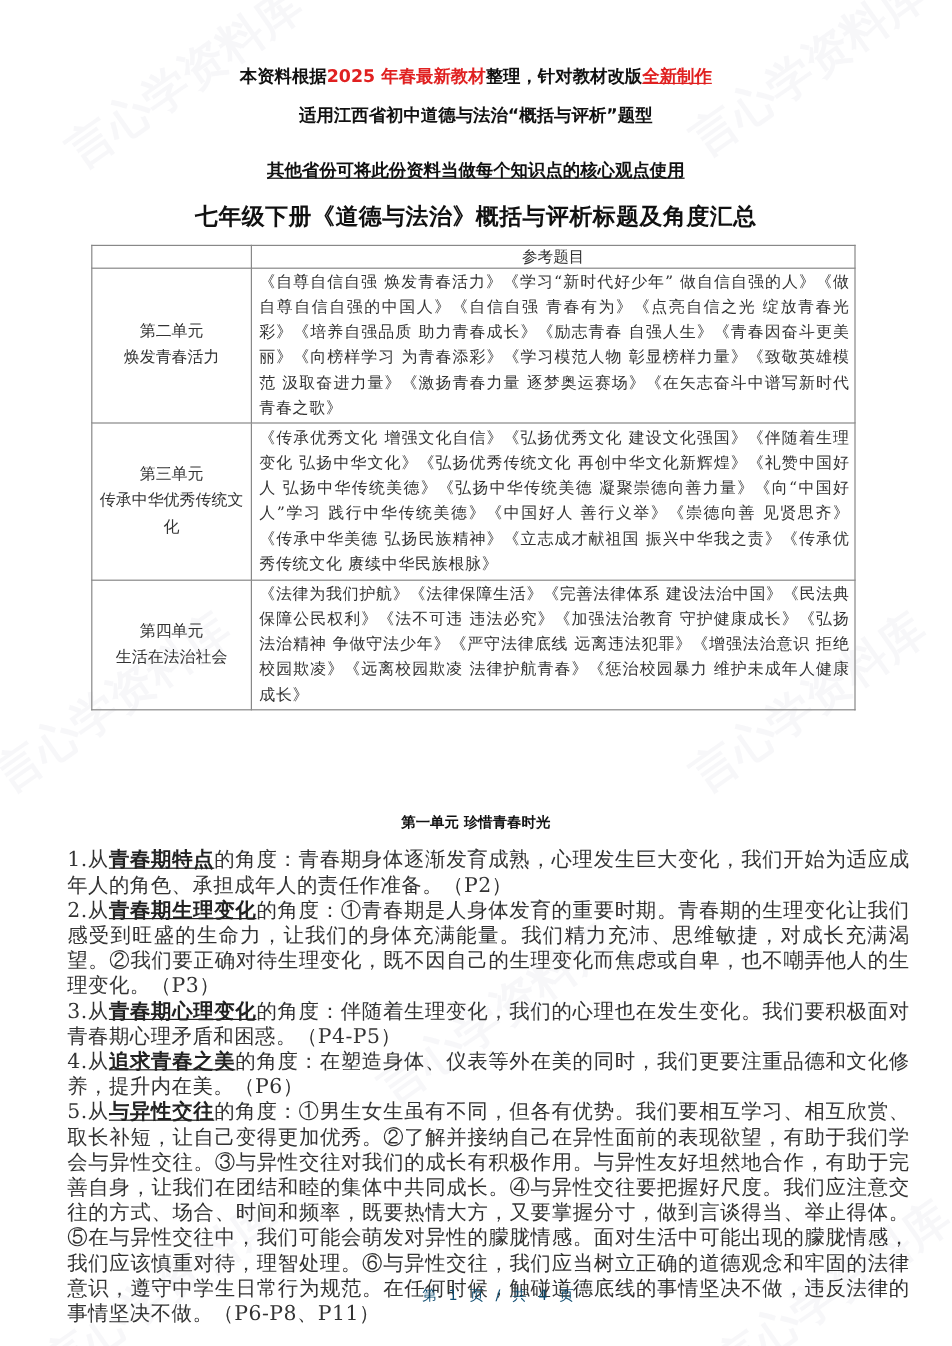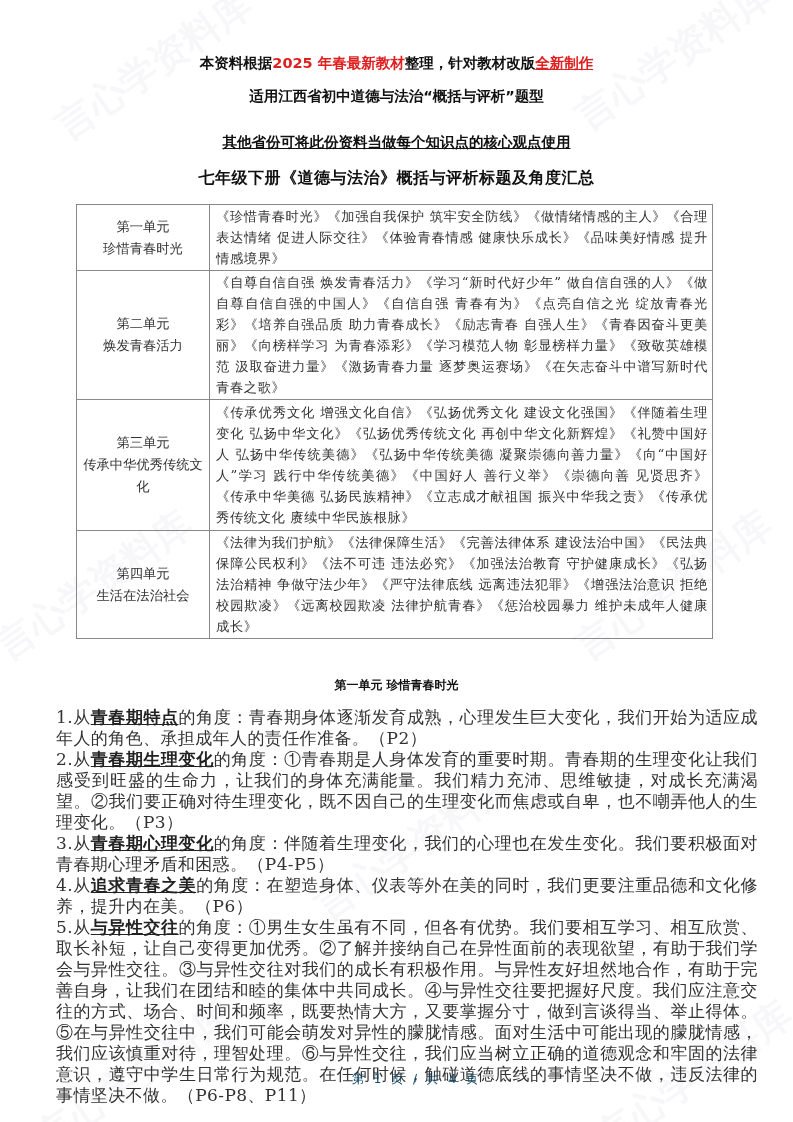"七年级下册《道德与法治》概括与评析标题及角度汇总" .main-title { font-size: 16px -> 19px }
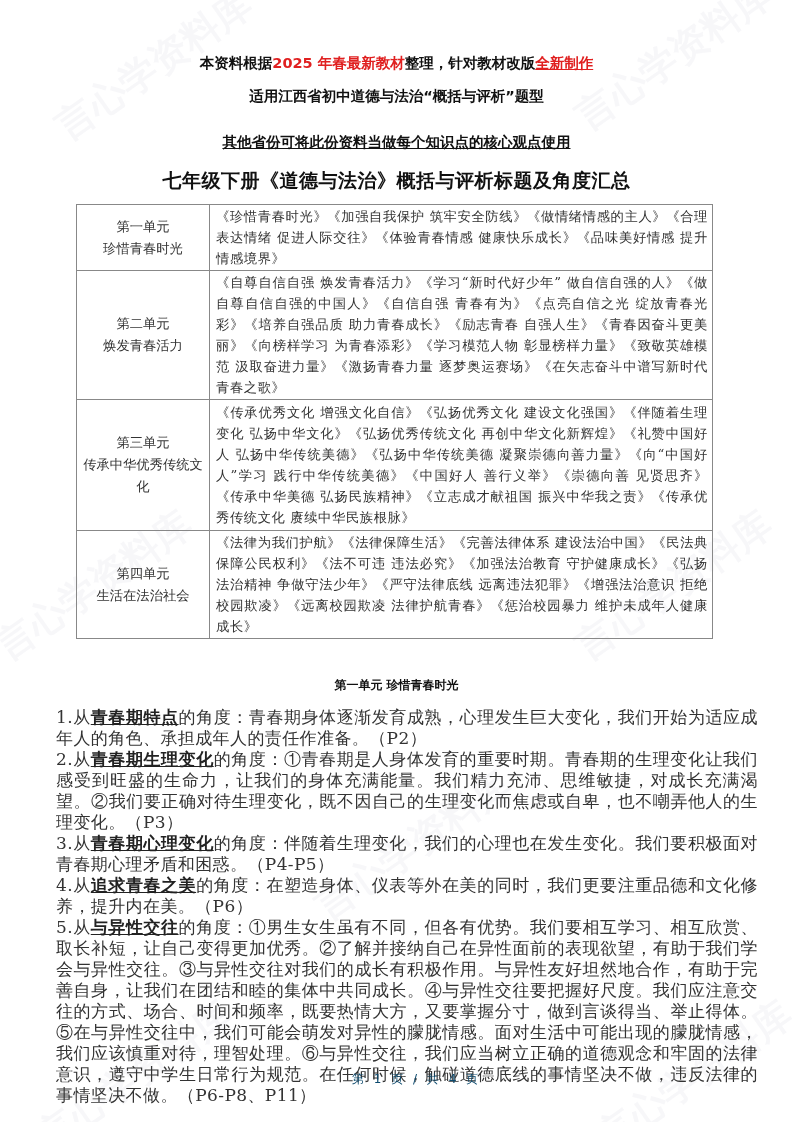"参考题目" tr { html: none -> <tr> <th></th> <th>参考题目</th> </tr> }
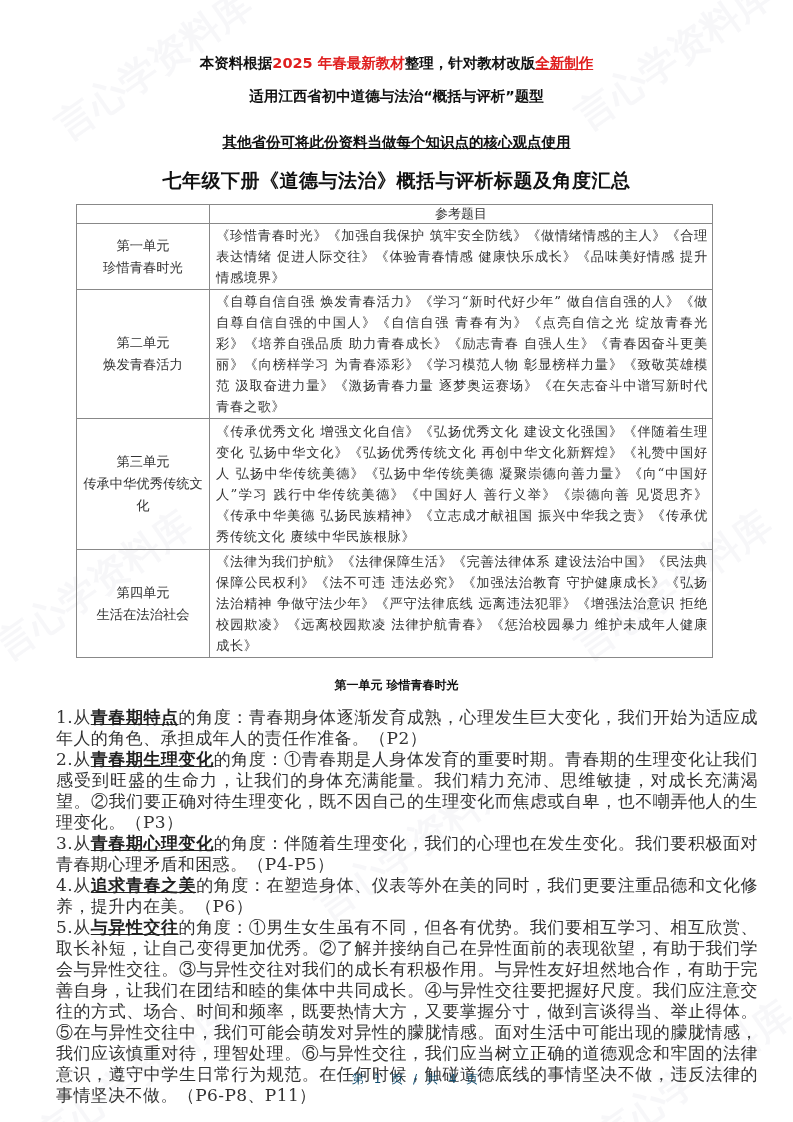"第一单元" tr { html: <tr> <td><span>第一单元</span><br><span>珍惜青春时光</span></td> <td>《珍惜青春时光》《加强自我保护 筑牢安全防线》《做情绪情感的主人》《合理表达情绪 促进人际交往》《体验青春情感 健康快乐成长》《品味美好情感 提升情感境界》</td> </tr> -> none }
